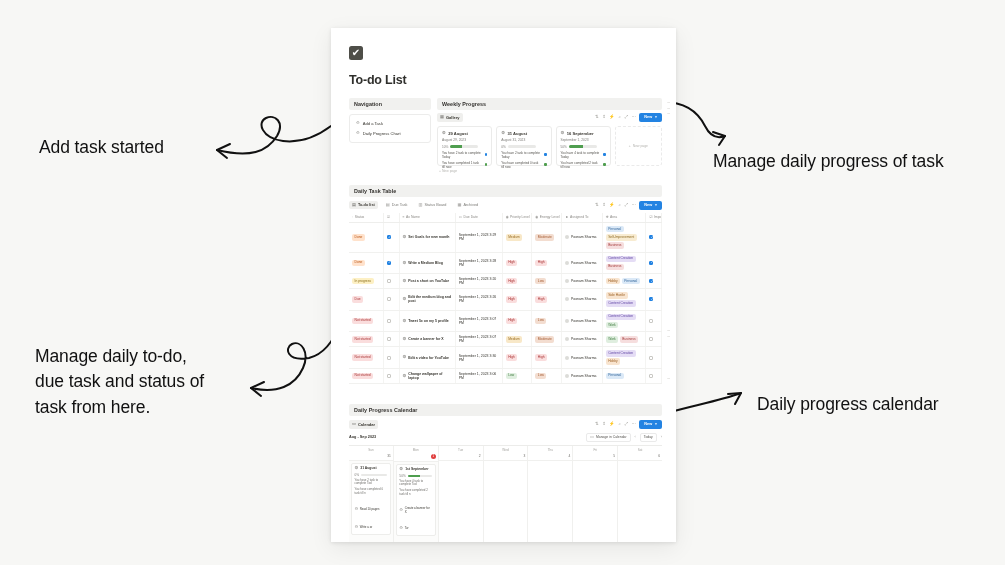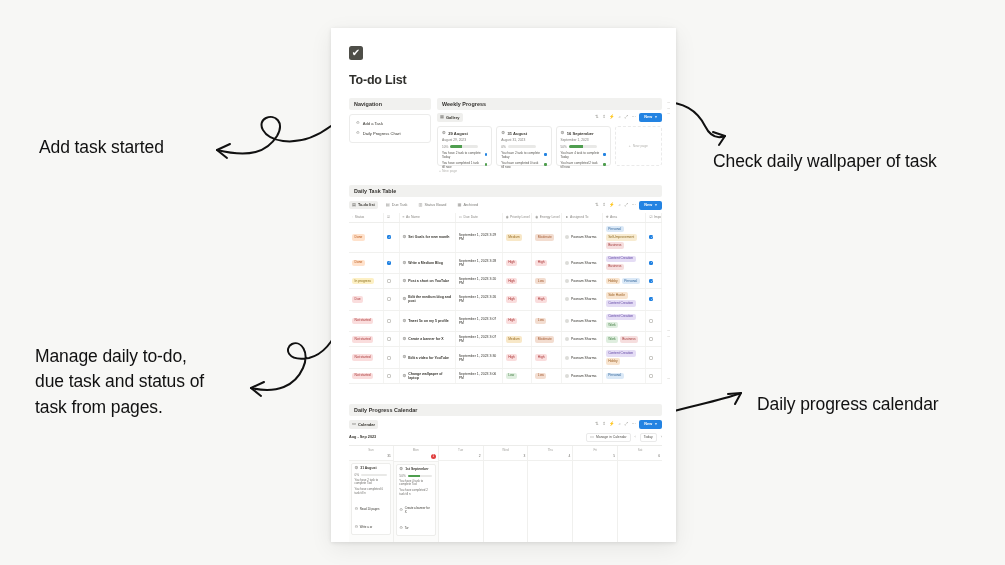"Check daily wallpaper of task" div.annot { text: Check daily wallpaper -> Manage daily progress }
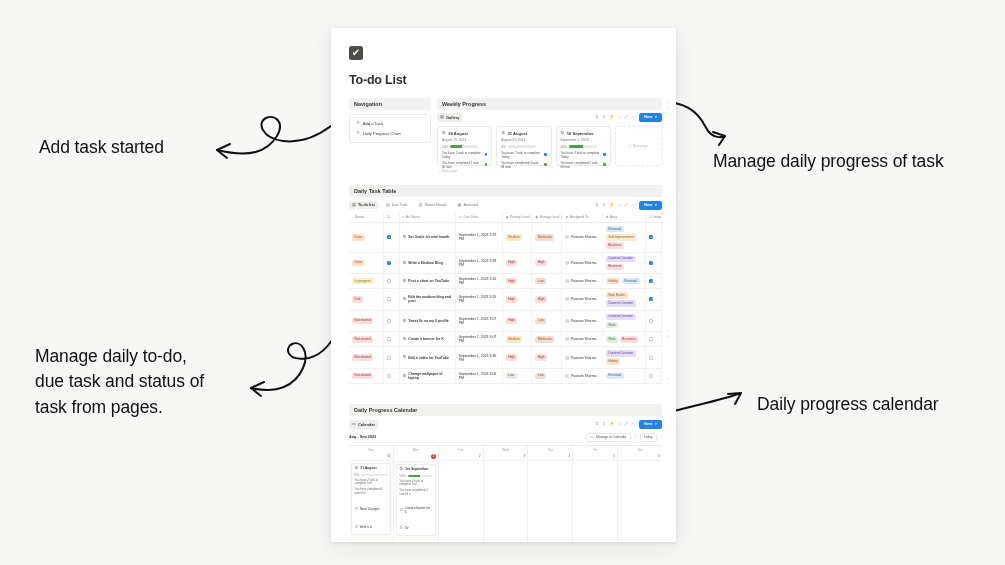"Manage daily to-do," div.annot { text: pages -> here }
